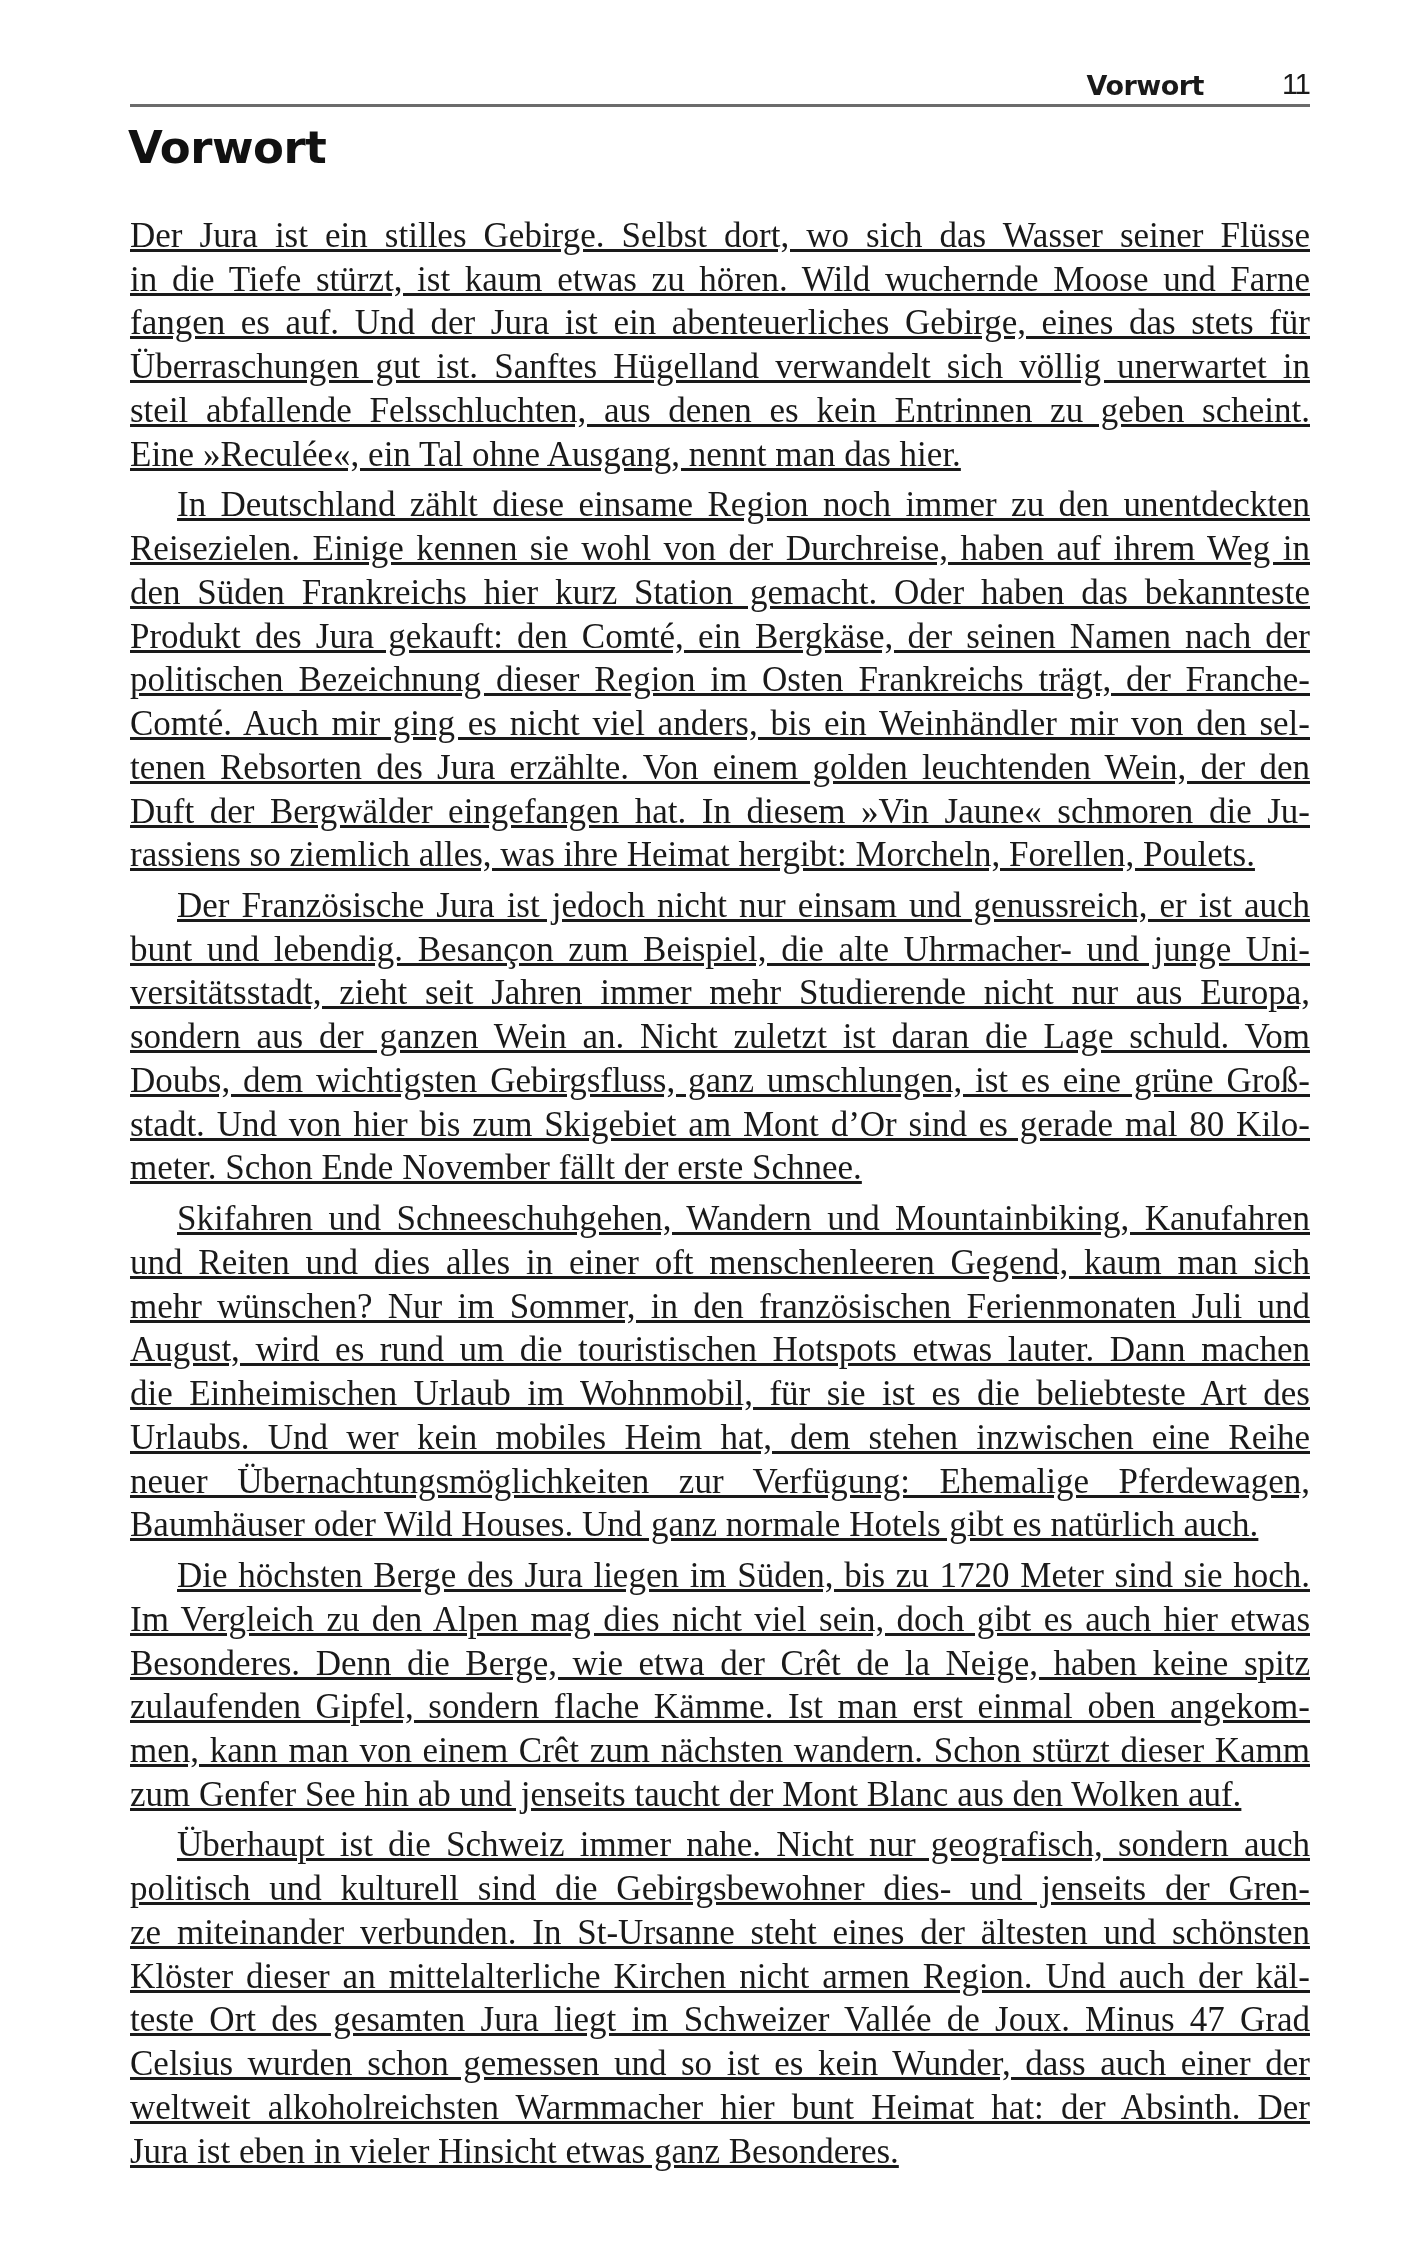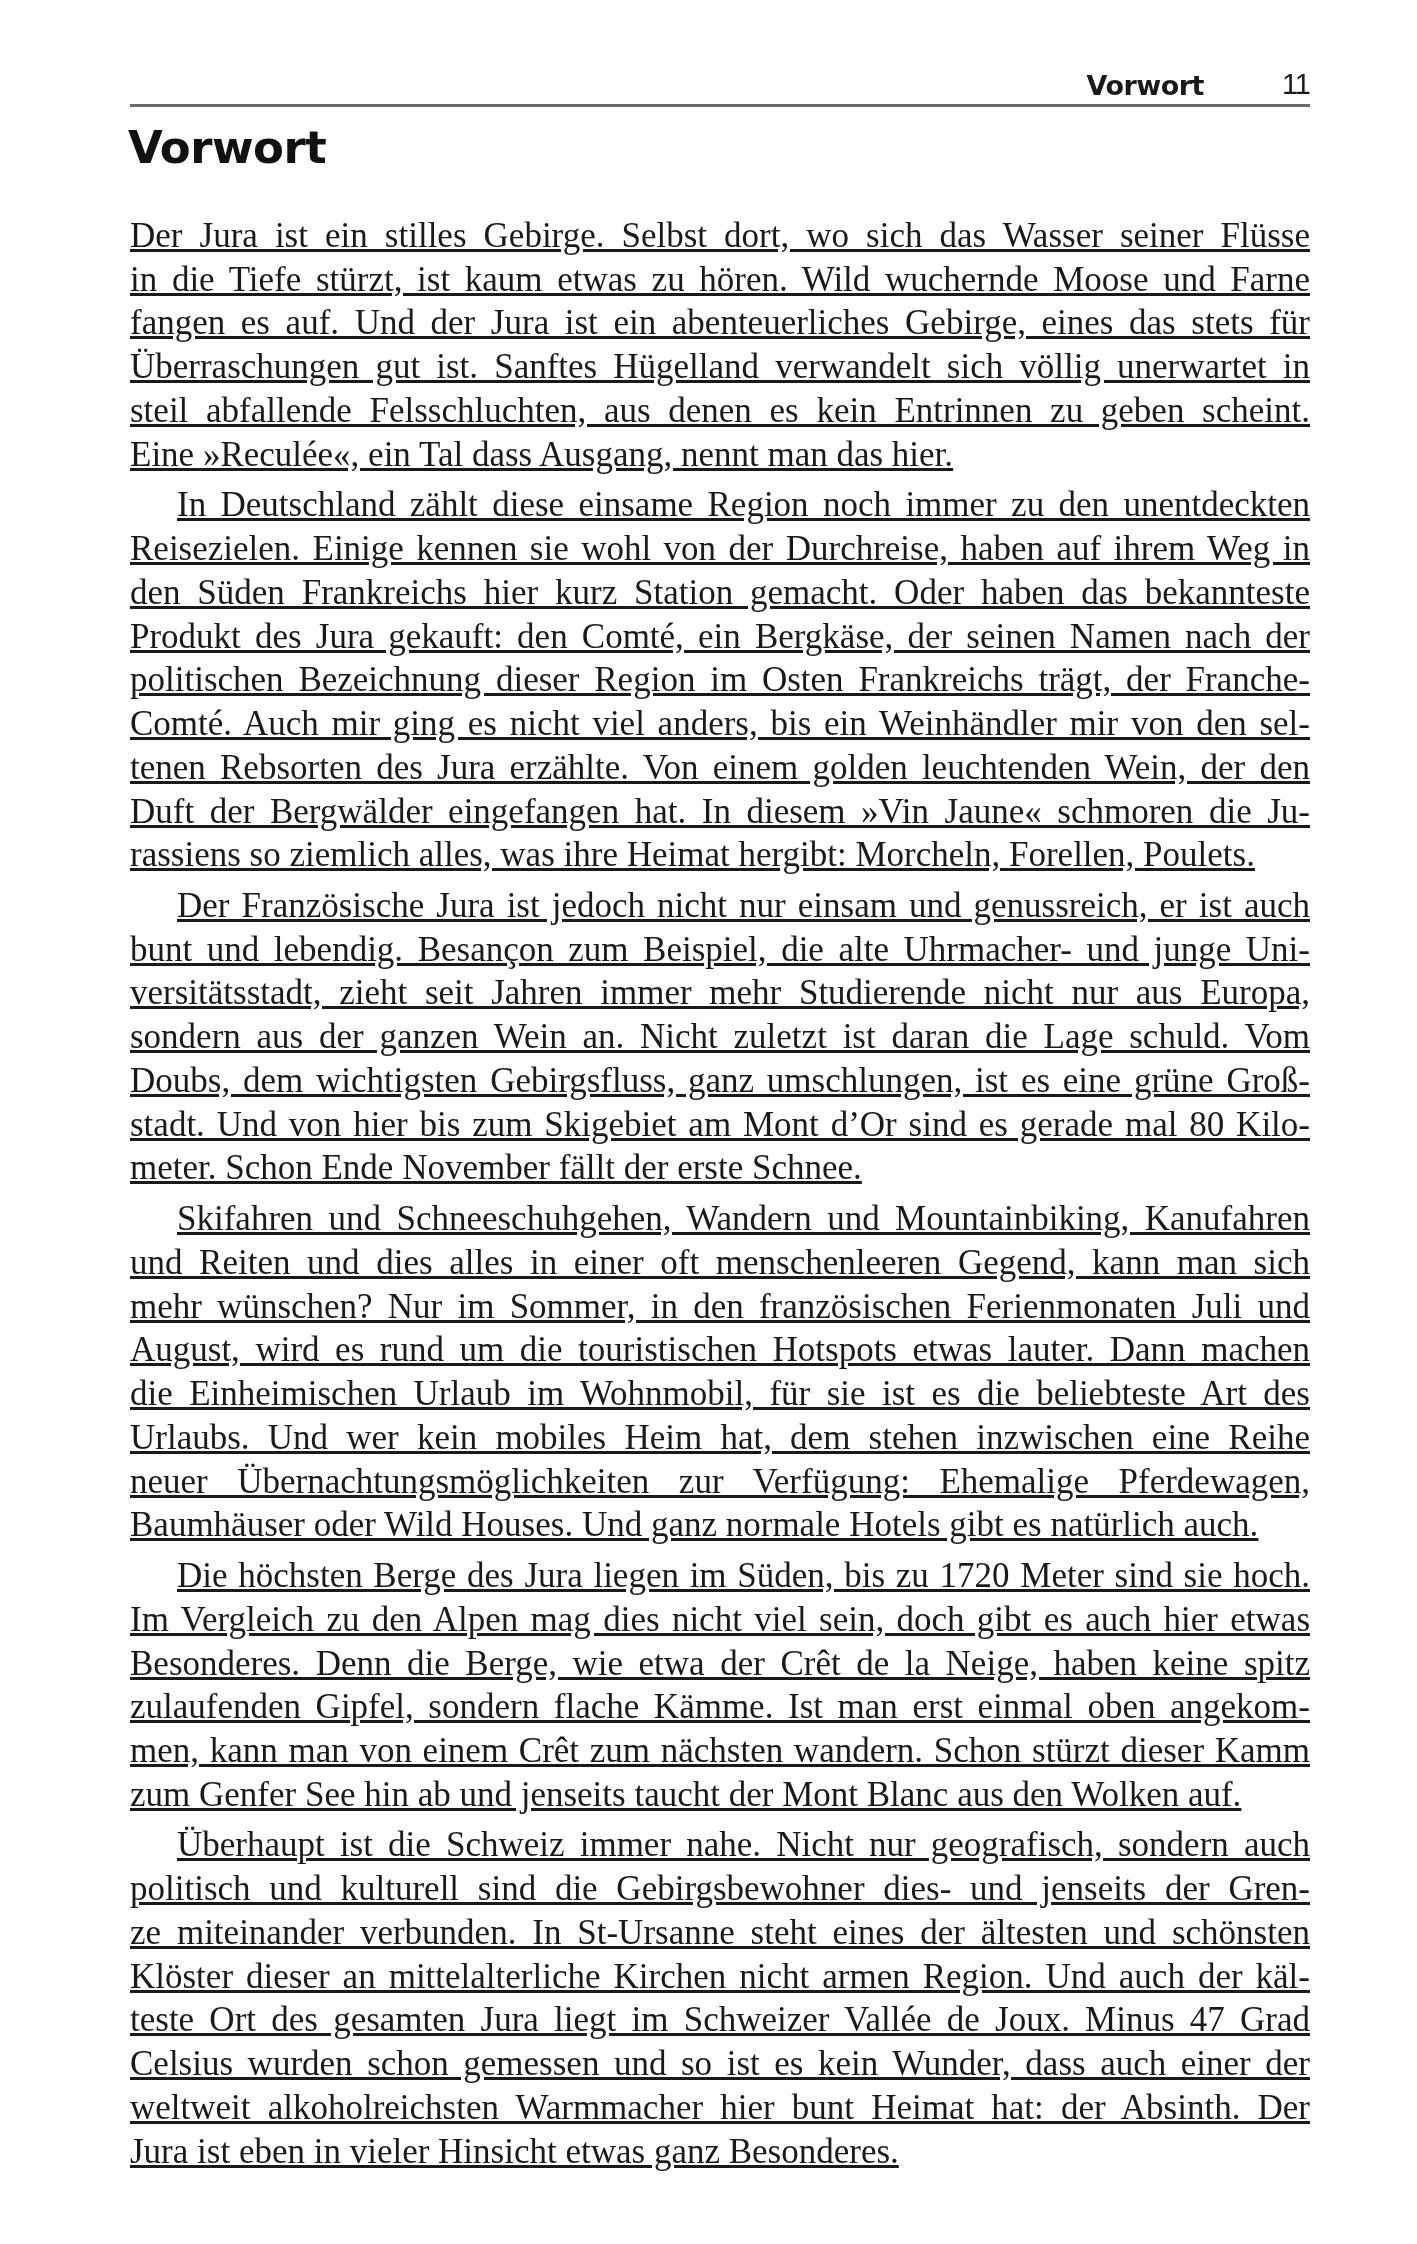"Eine »Reculée«, ein Tal dass" span.line { text: dass -> ohne }
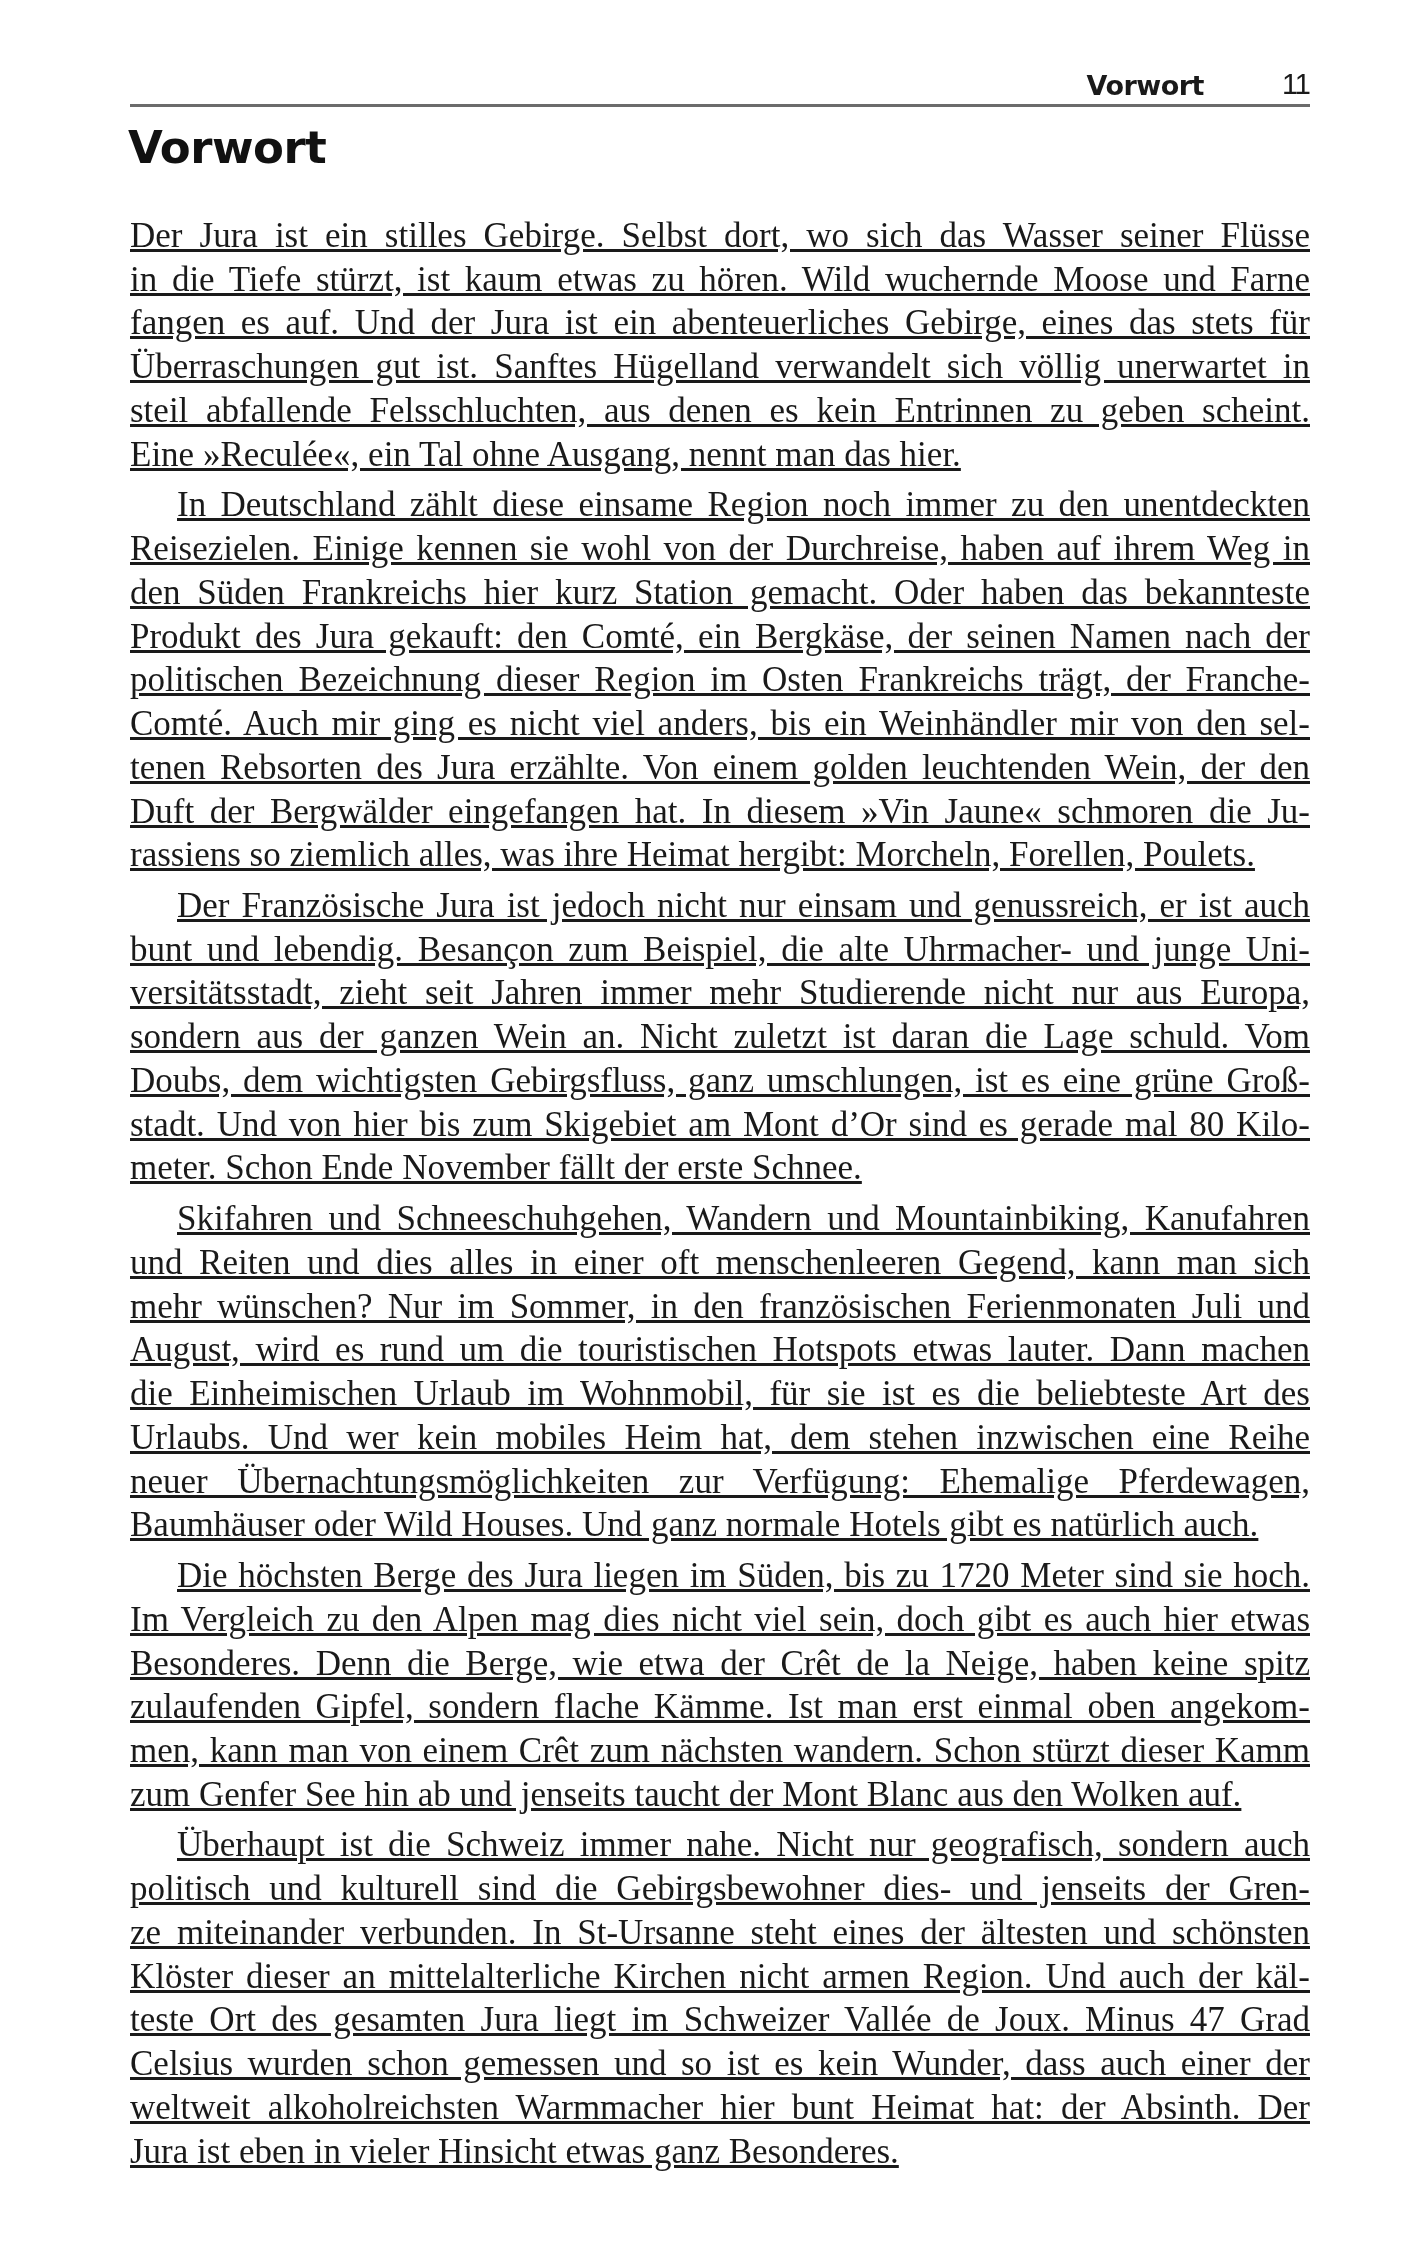"und Reiten und dies alles" span.line { text: kann -> kaum }
